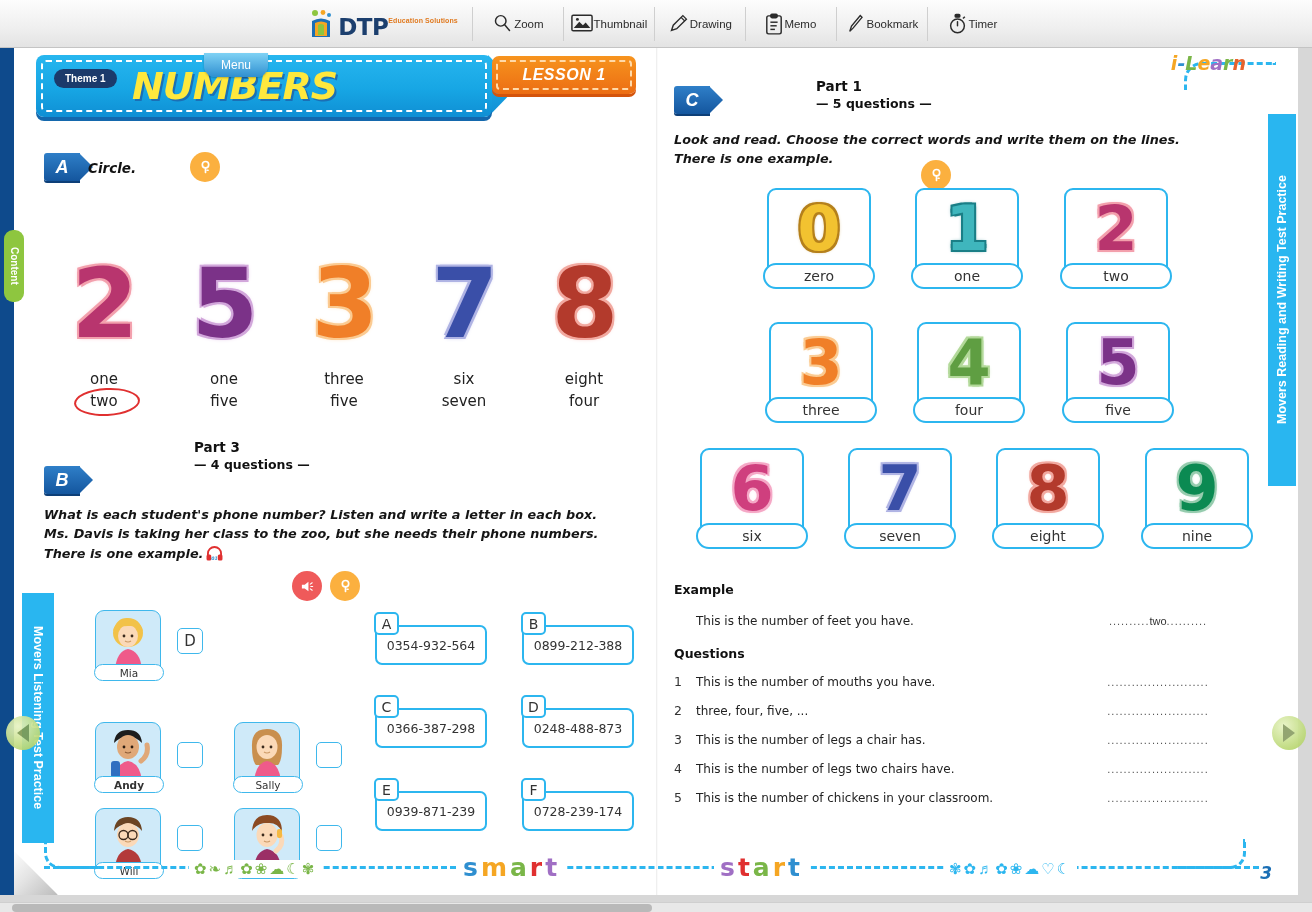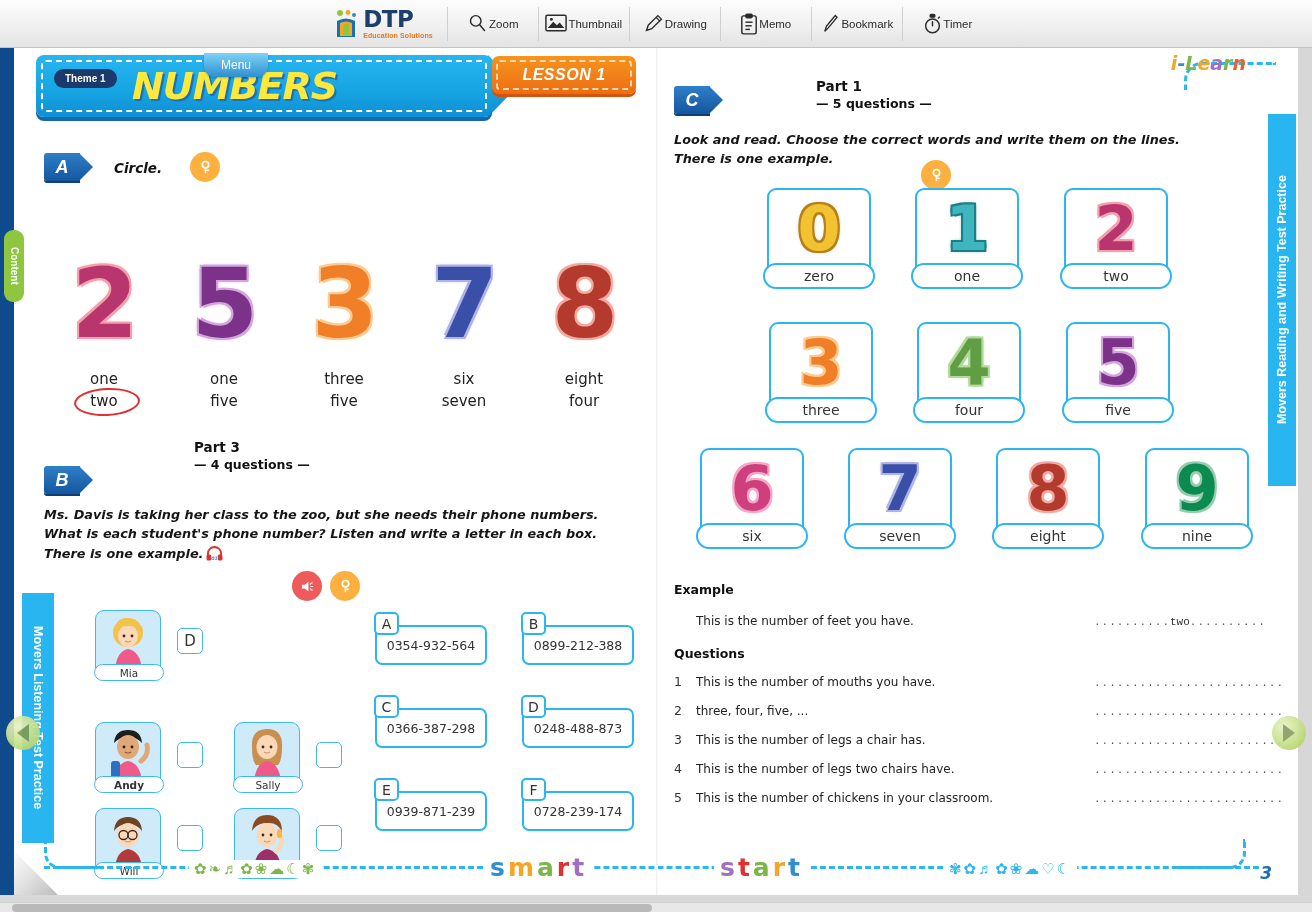"DTP" .logo-txt { flex-direction: column -> none }
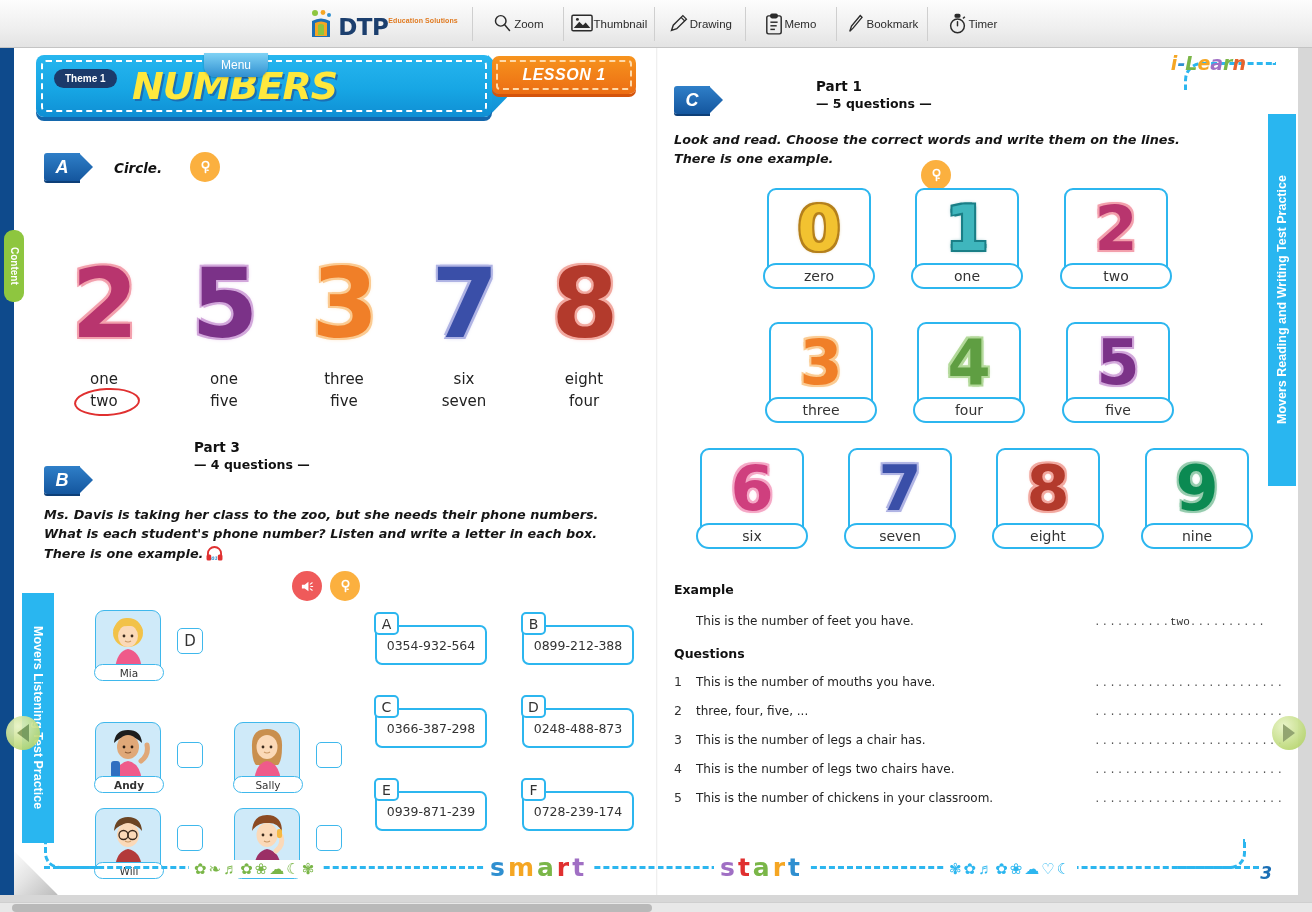"Circle." div.sec-title { left: 100px -> 74px }
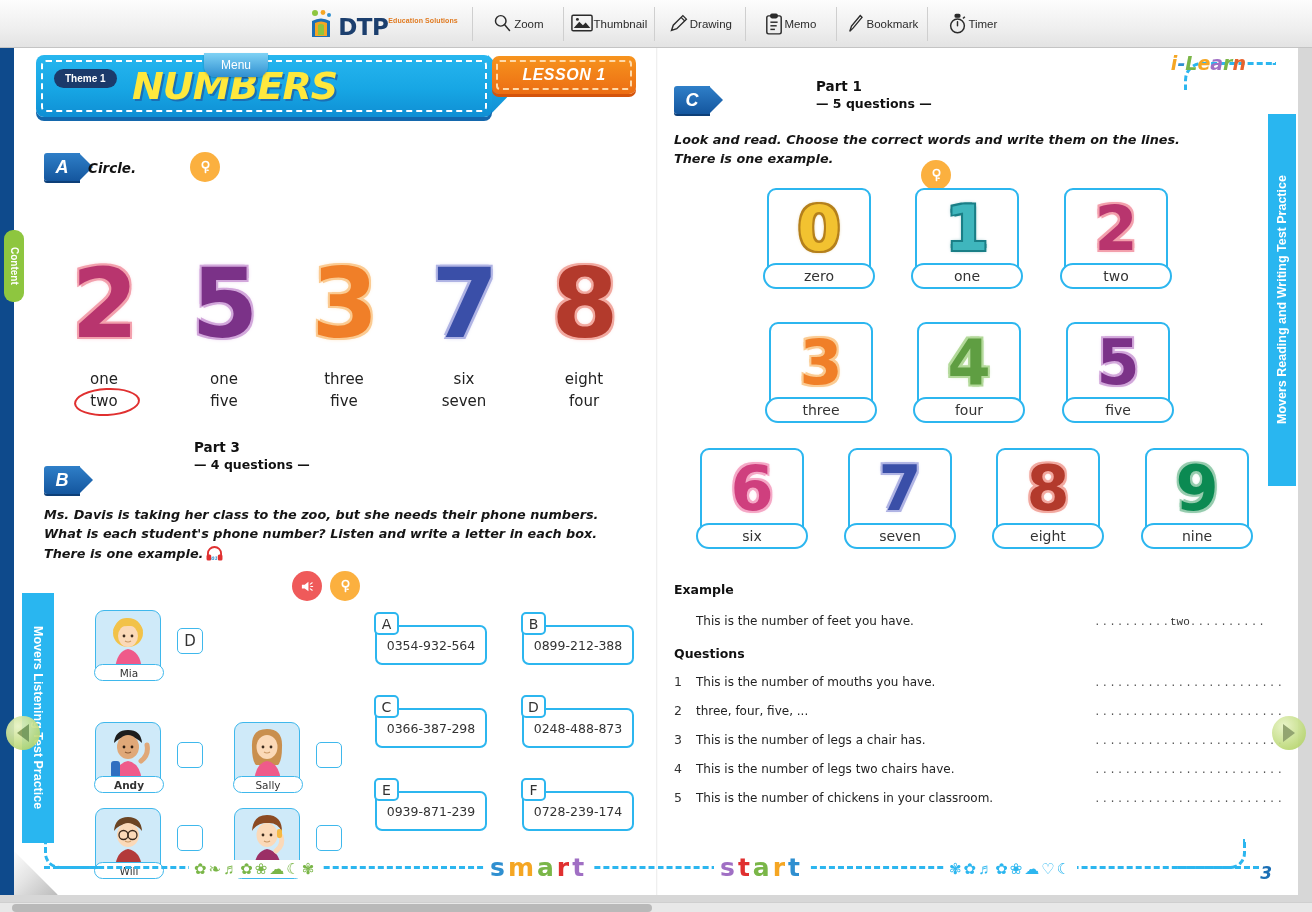"Ms. Davis is taking her" div { order: before "What is each student's phone" -> after "What is each student's phone" }
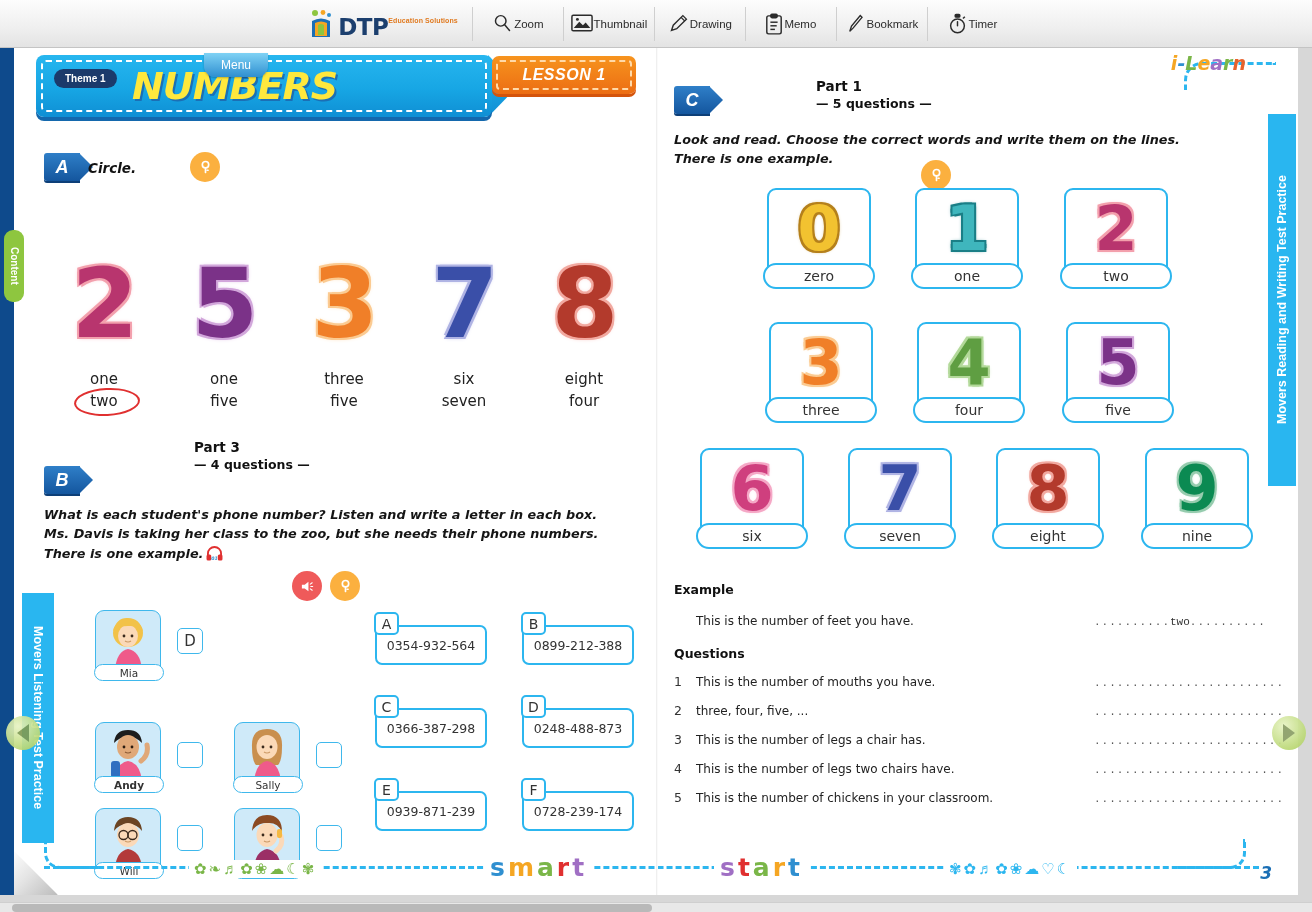"..........two.........." .qline { font-family: Liberation Mono, monospace -> Liberation Sans, sans-serif }
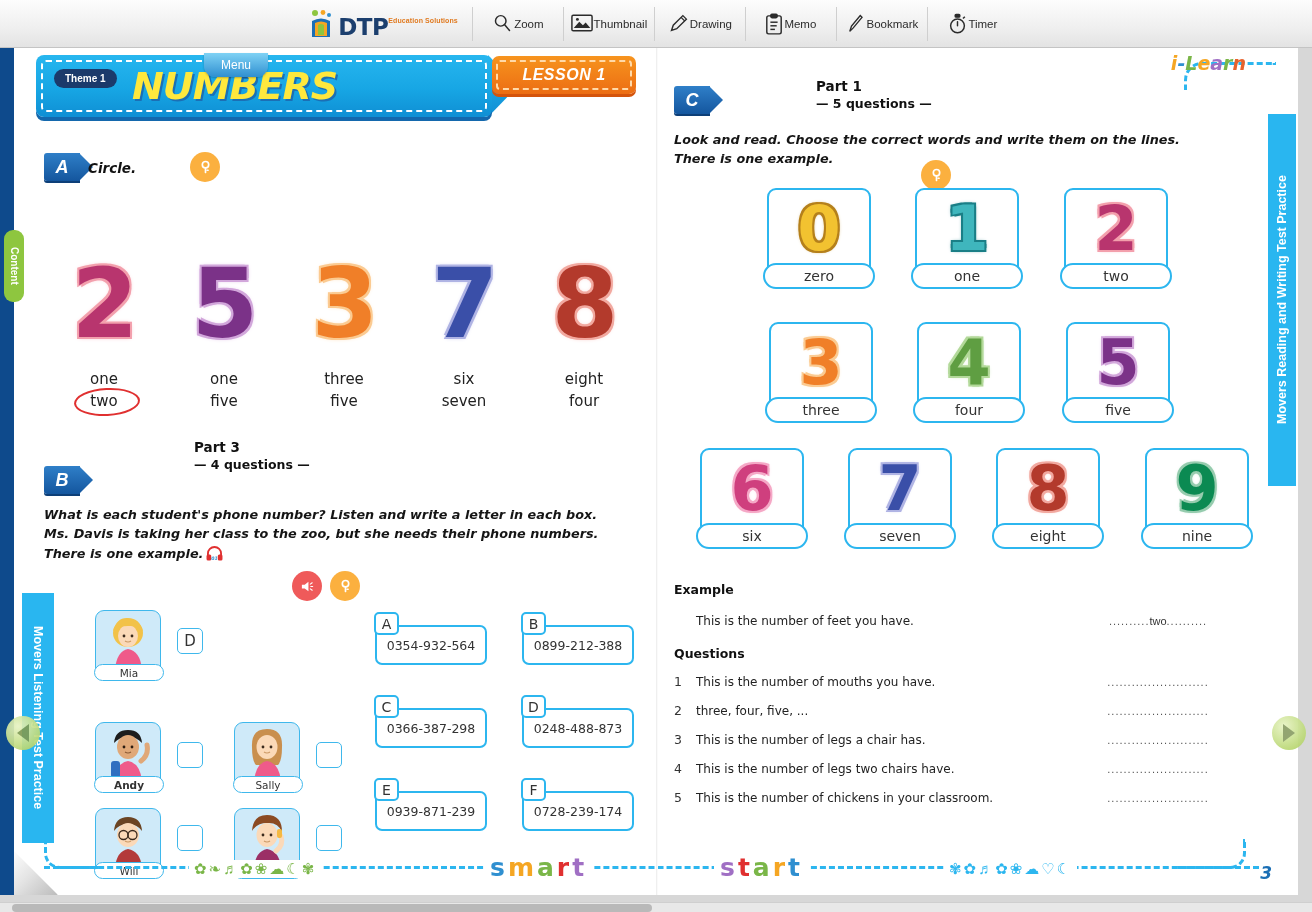"smart" div.foot-word { left: 470px -> 443px }
